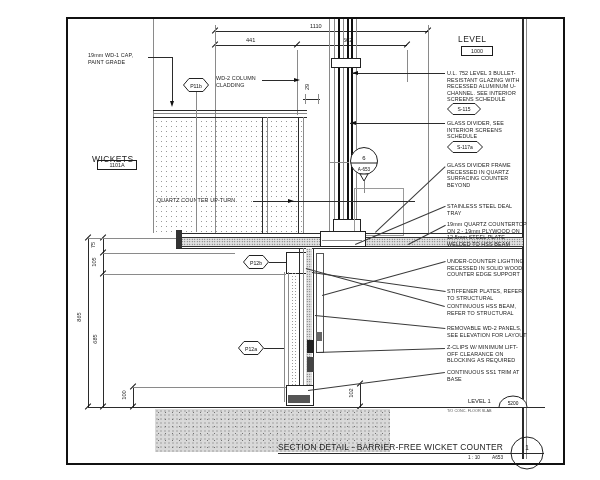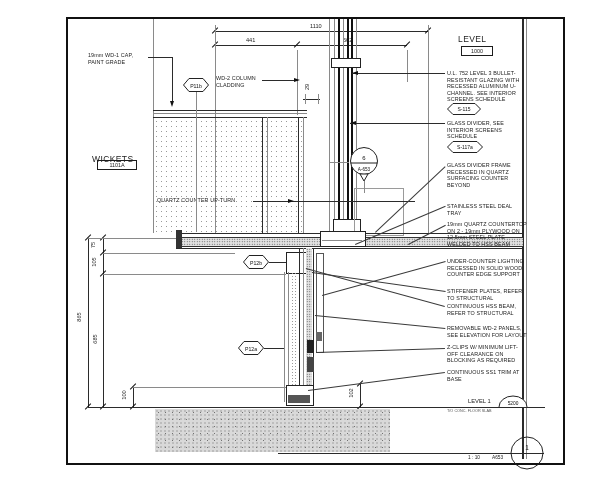"SECTION DETAIL - BARRIER-FREE WICKET" div.t { html: none -> <div>SECTION DETAIL - BARRIER-FREE WICKET COUNTER</div> }
